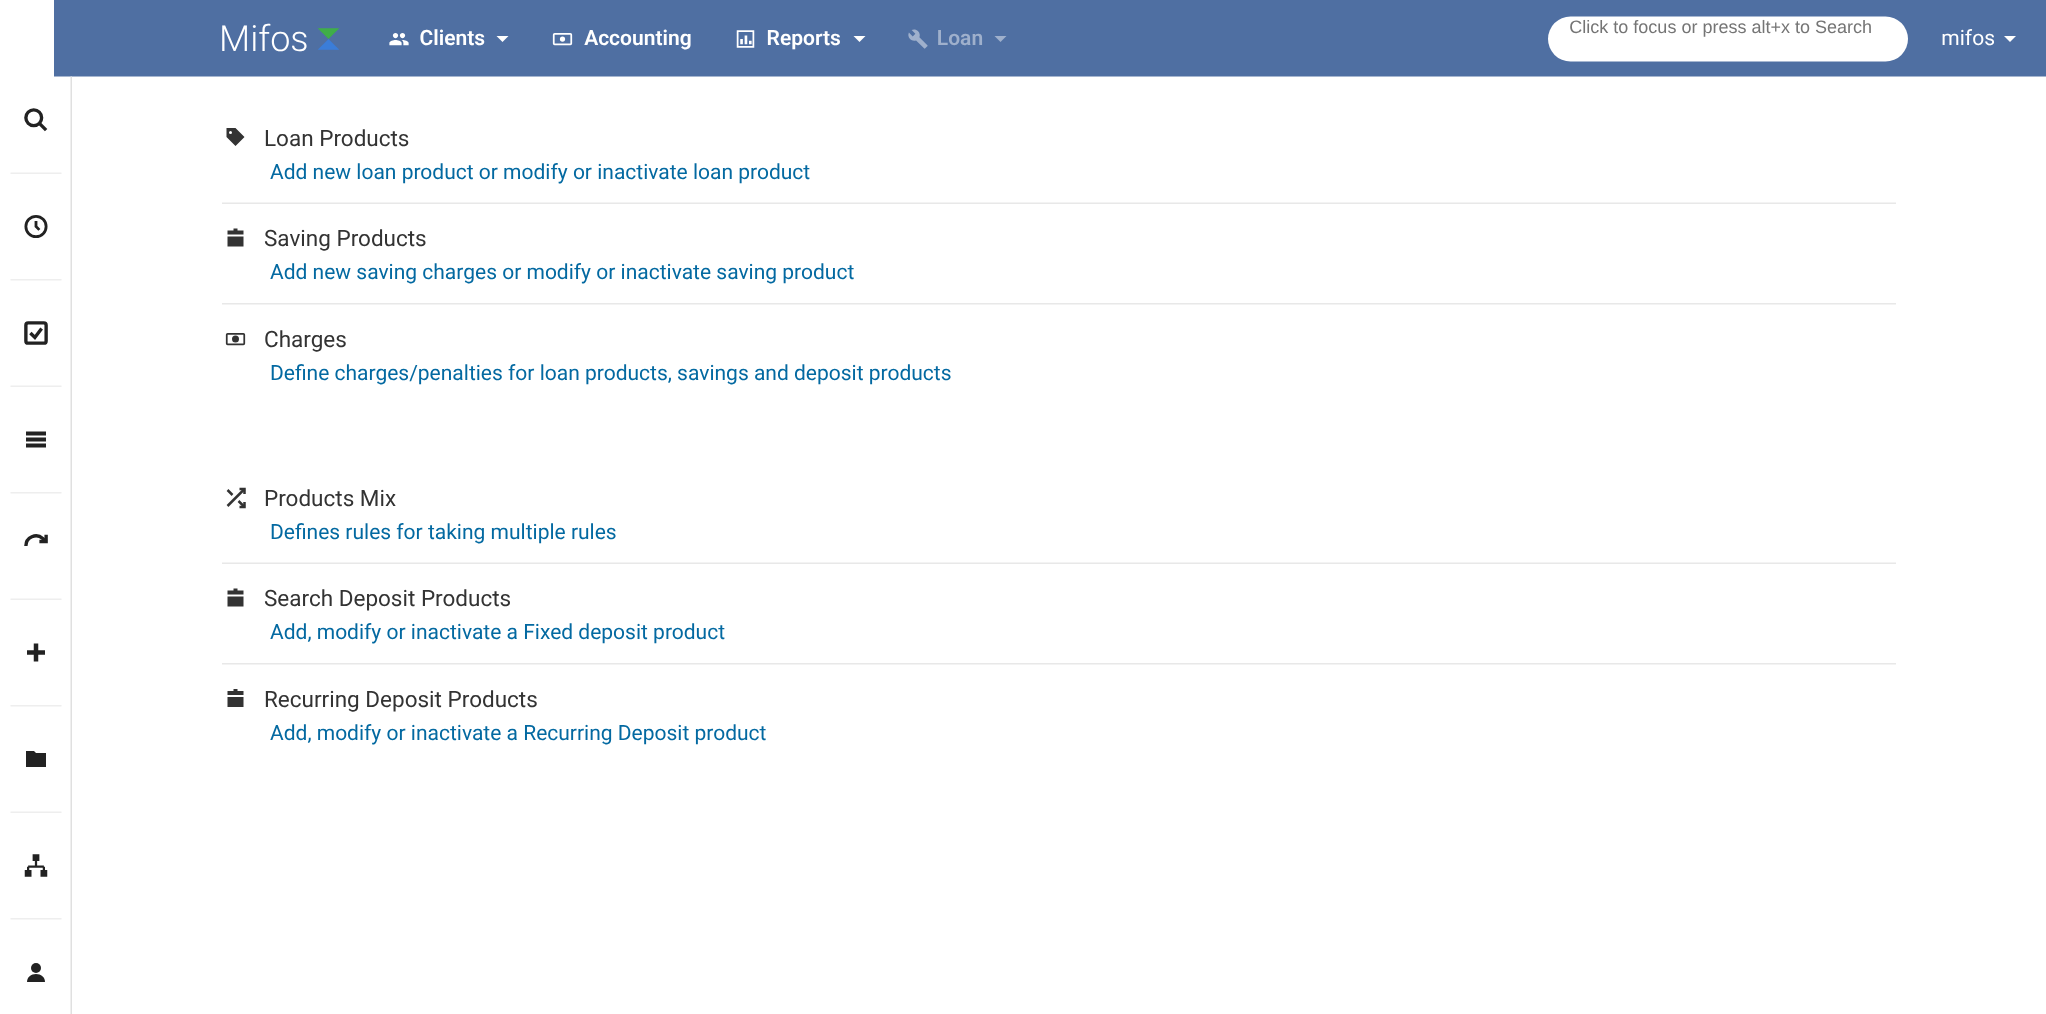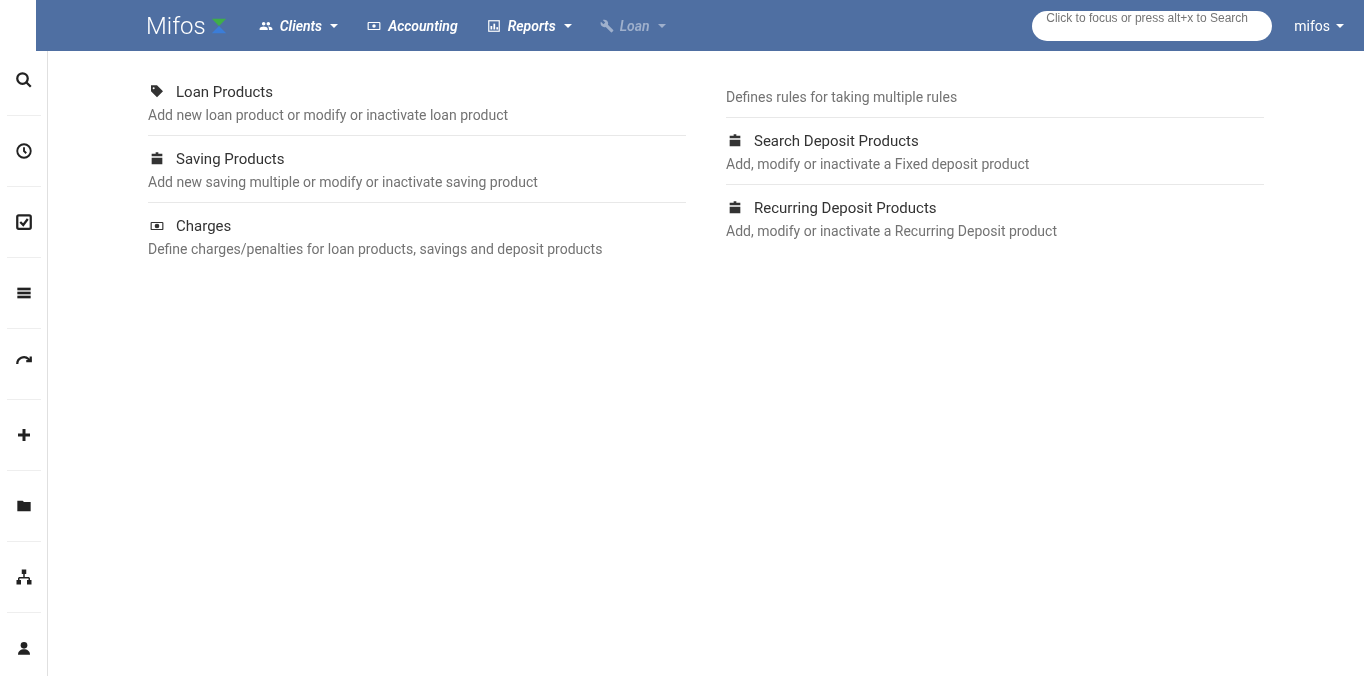"Clients" .nav { font-style: italic -> none }
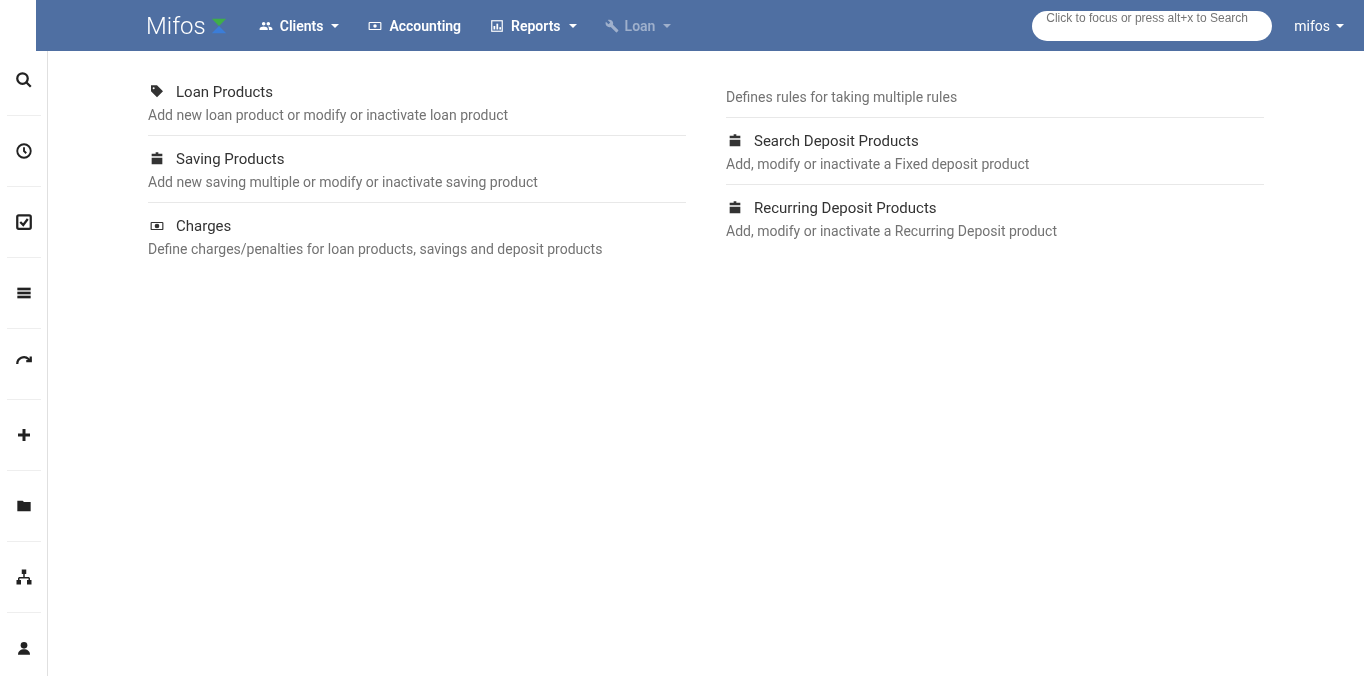"Loan Products" .cols { flex-direction: none -> column }
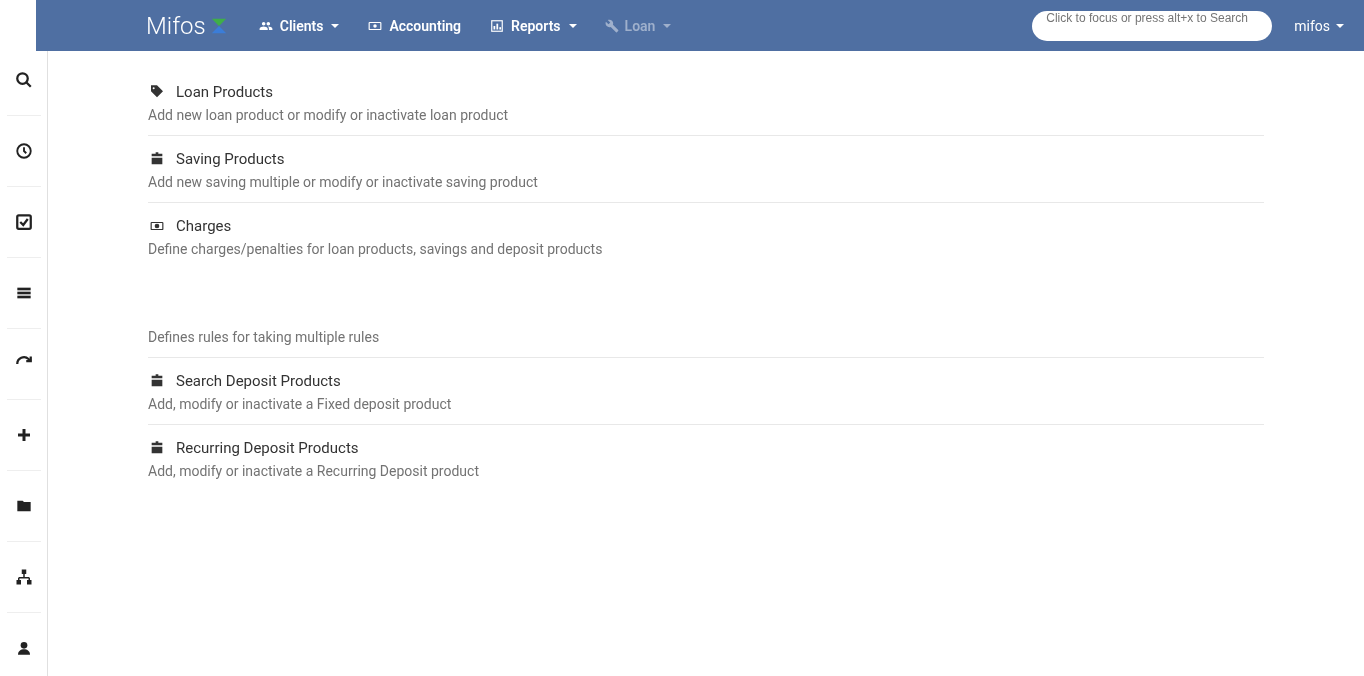"Add new loan product or" .item-desc { color: #737373 -> #0369a1; margin-left: none -> 32px }
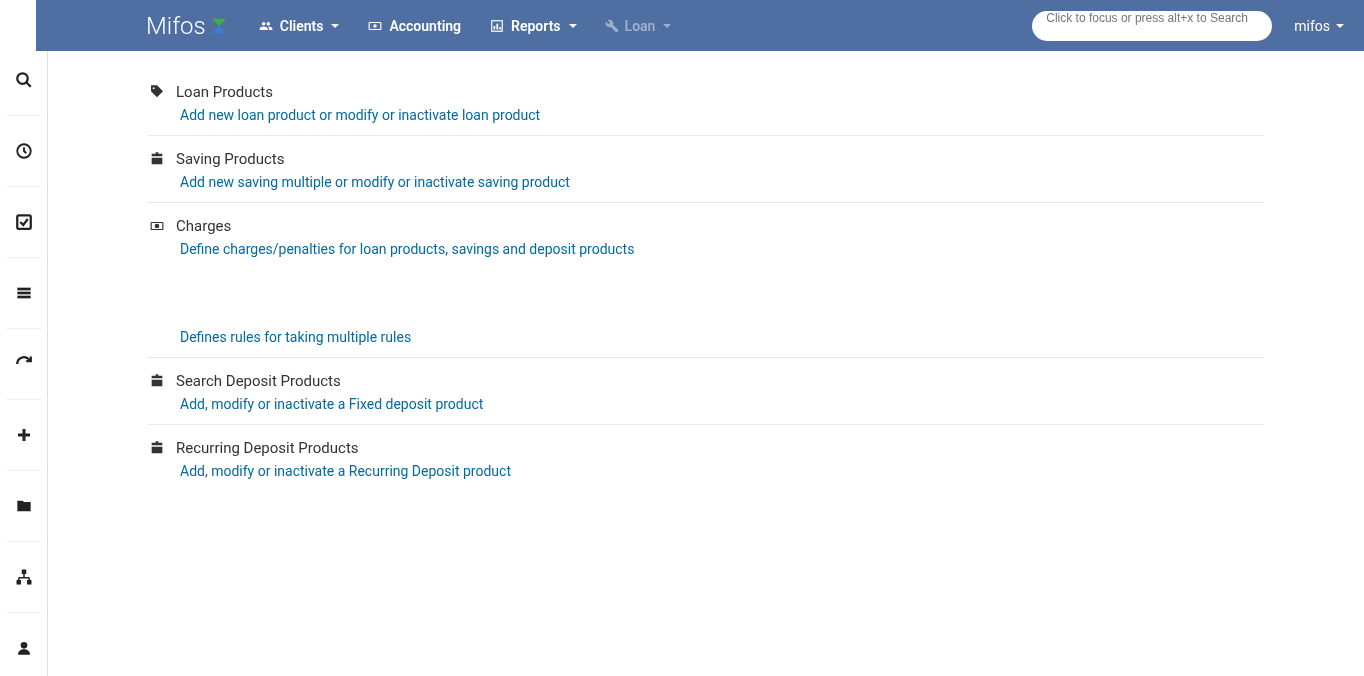"Add new saving multiple or" div.item-desc { text: multiple -> charges }
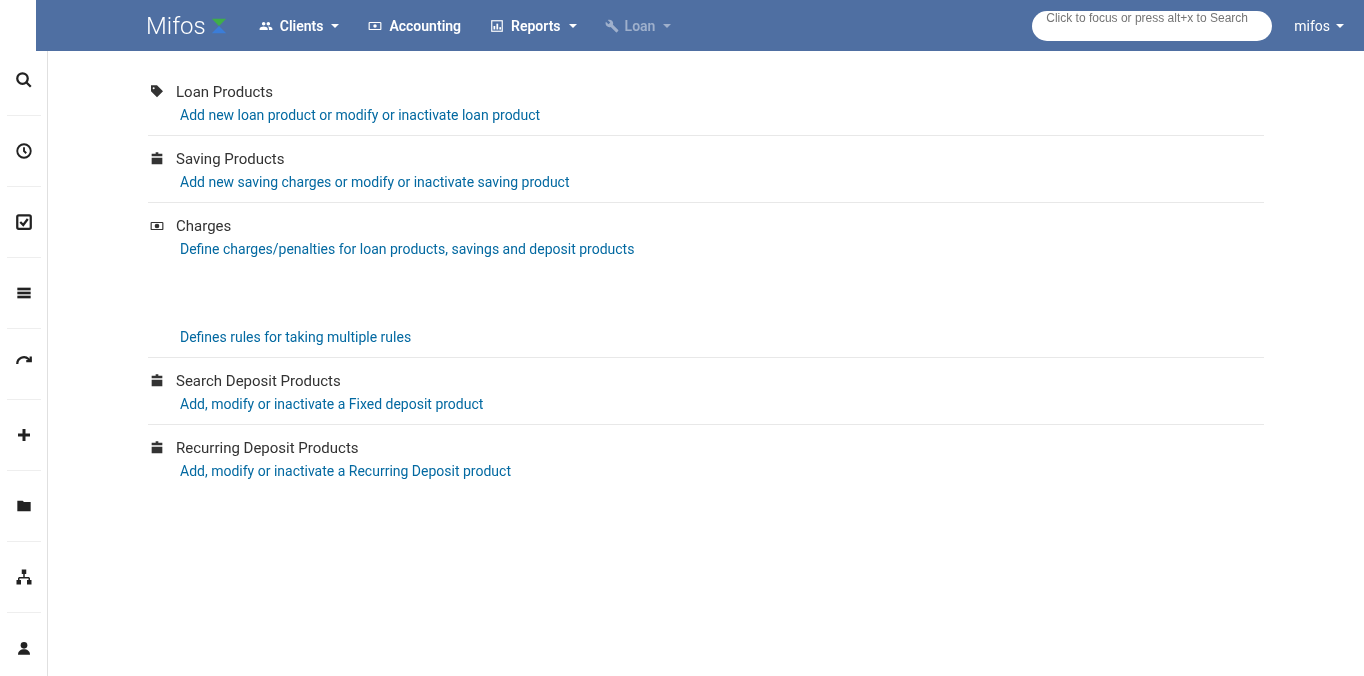"Products Mix" div.item-head { html: none -> <div> <span> <svg> <polyline></polyline> <line></line> <polyline></polyline> <line></line> <line></line> </svg> </span> <span>Products Mix</span> </div> }
